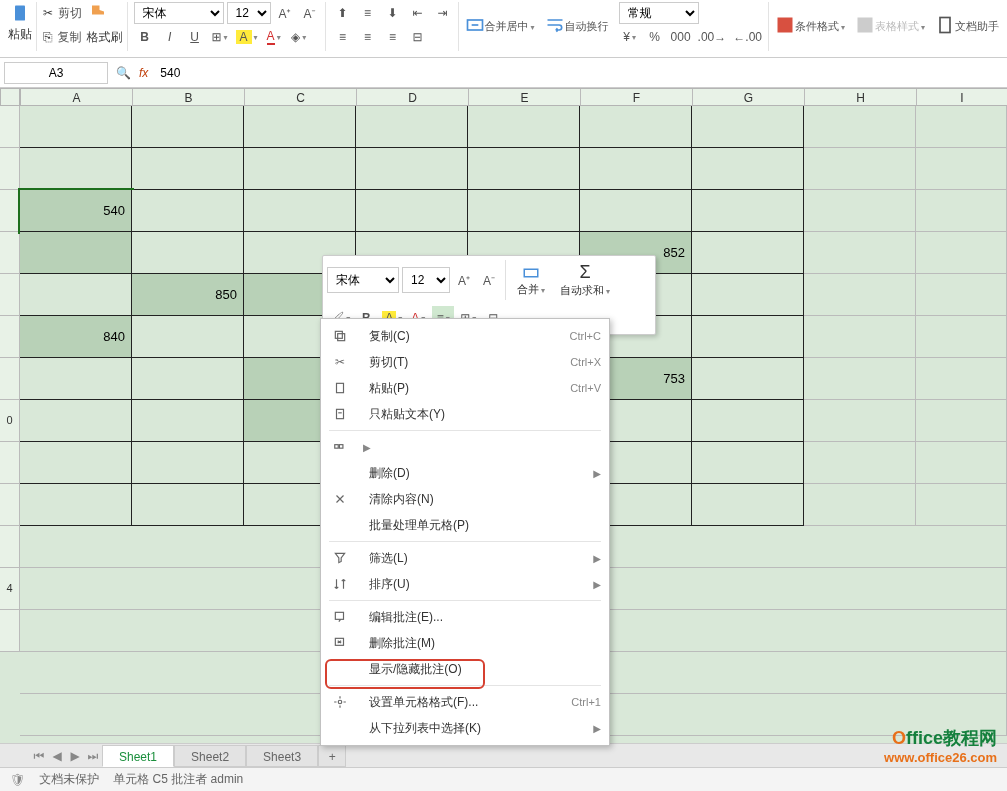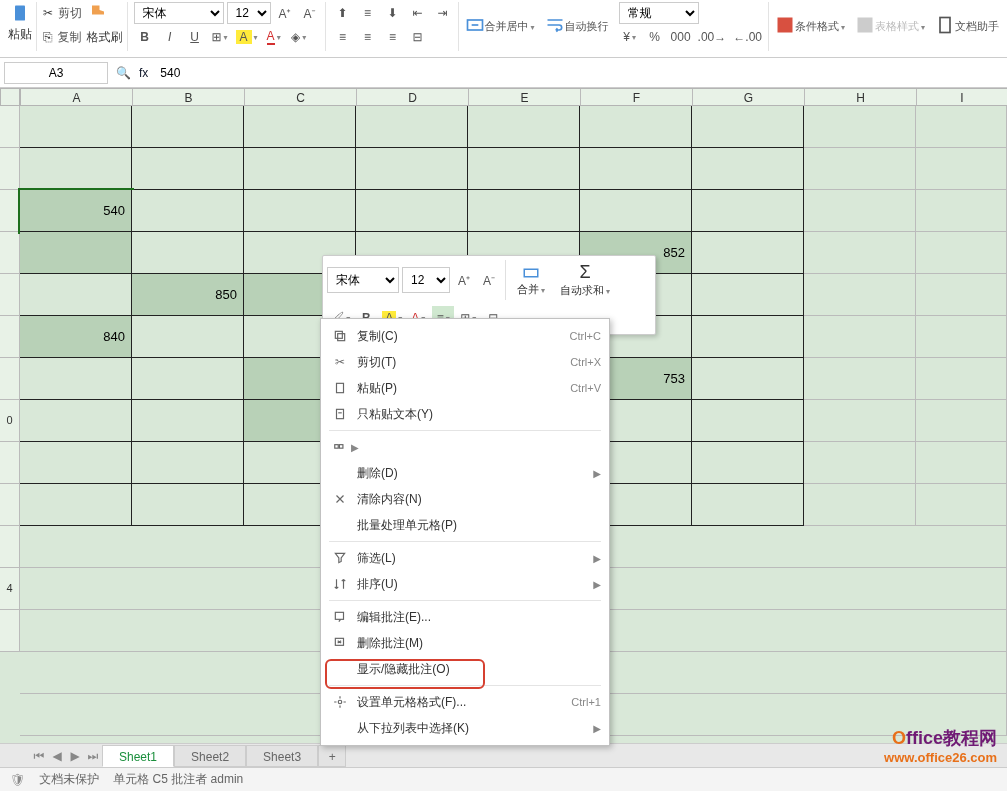"fx" .formula-bar .fx { color: #0f172a -> #c2410c; font-style: none -> italic }
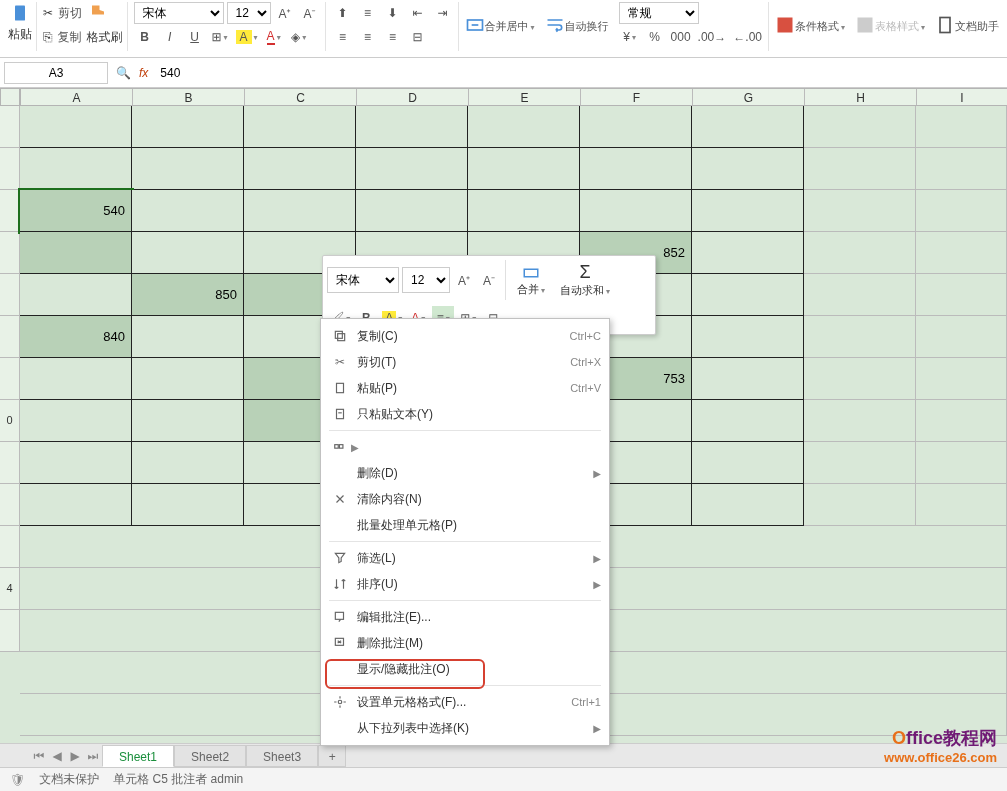"复制(C)" .menu-item { gap: none -> 12px }
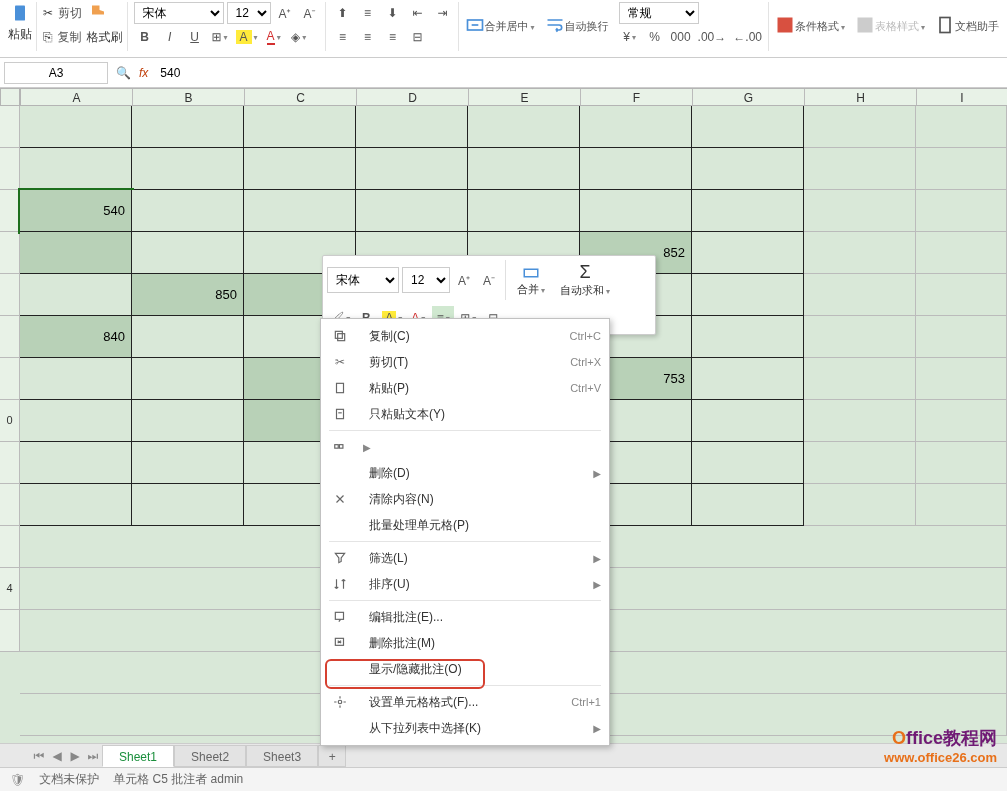"ffice教程网" .wm1 .txt { color: #701a75 -> #15803d }
